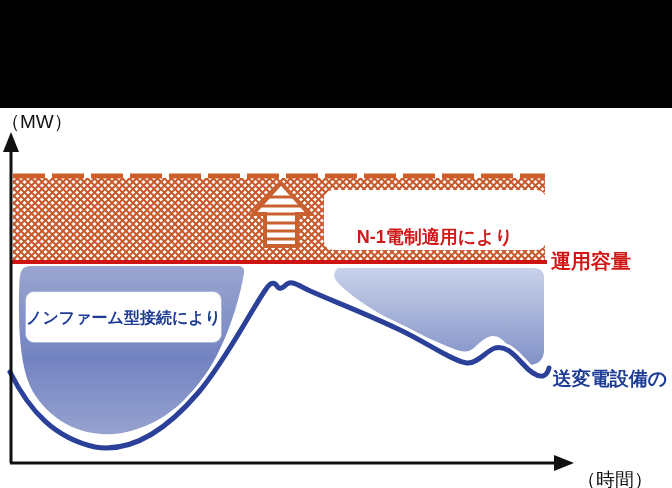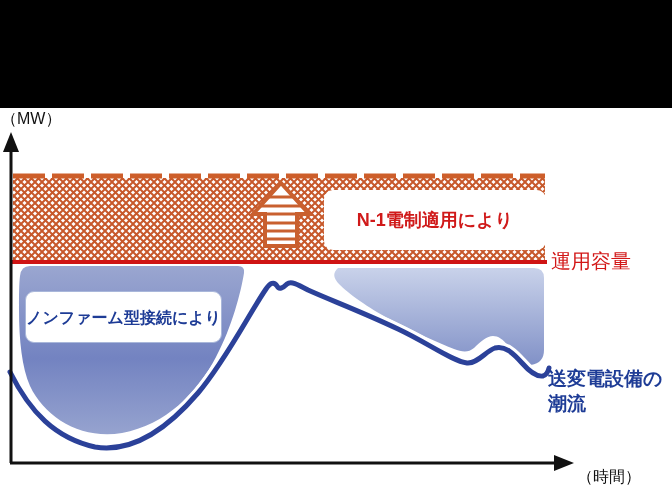"（MW）" .axis-label { font-size: 16px -> 19px }
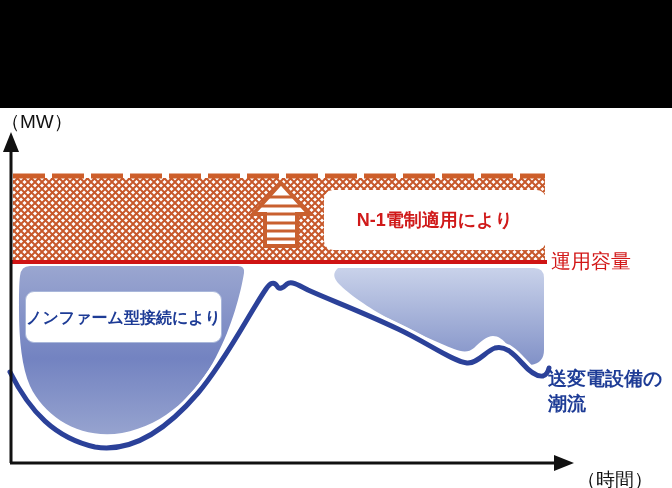"N-1電制適用により" .callout-n1 { justify-content: none -> flex-end }
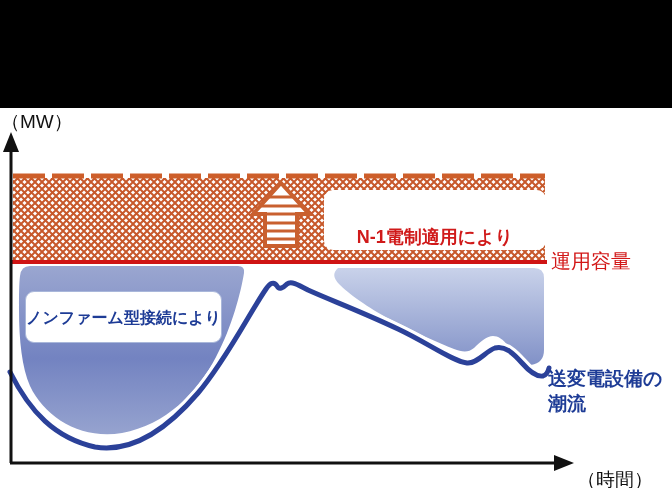"運用容量" .capacity-label { font-weight: 400 -> 700 }
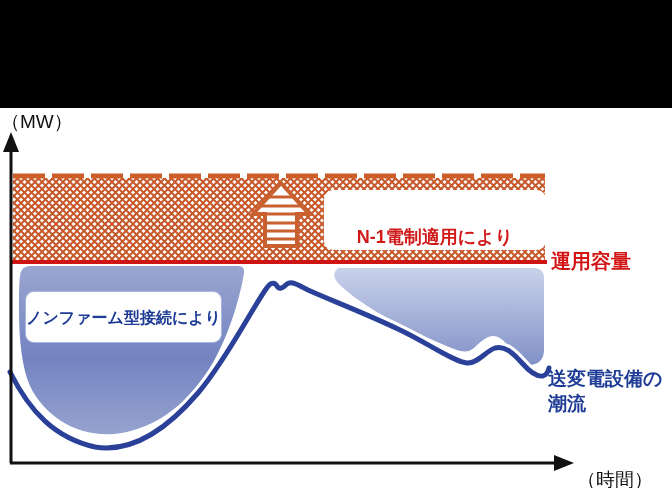"送変電設備の" .flow-label { text-align: none -> center }
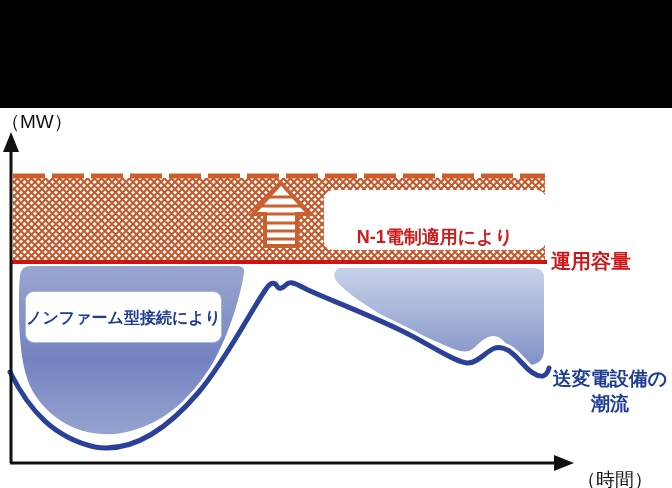"潮流" div { html: <div>潮流</div> -> none }
